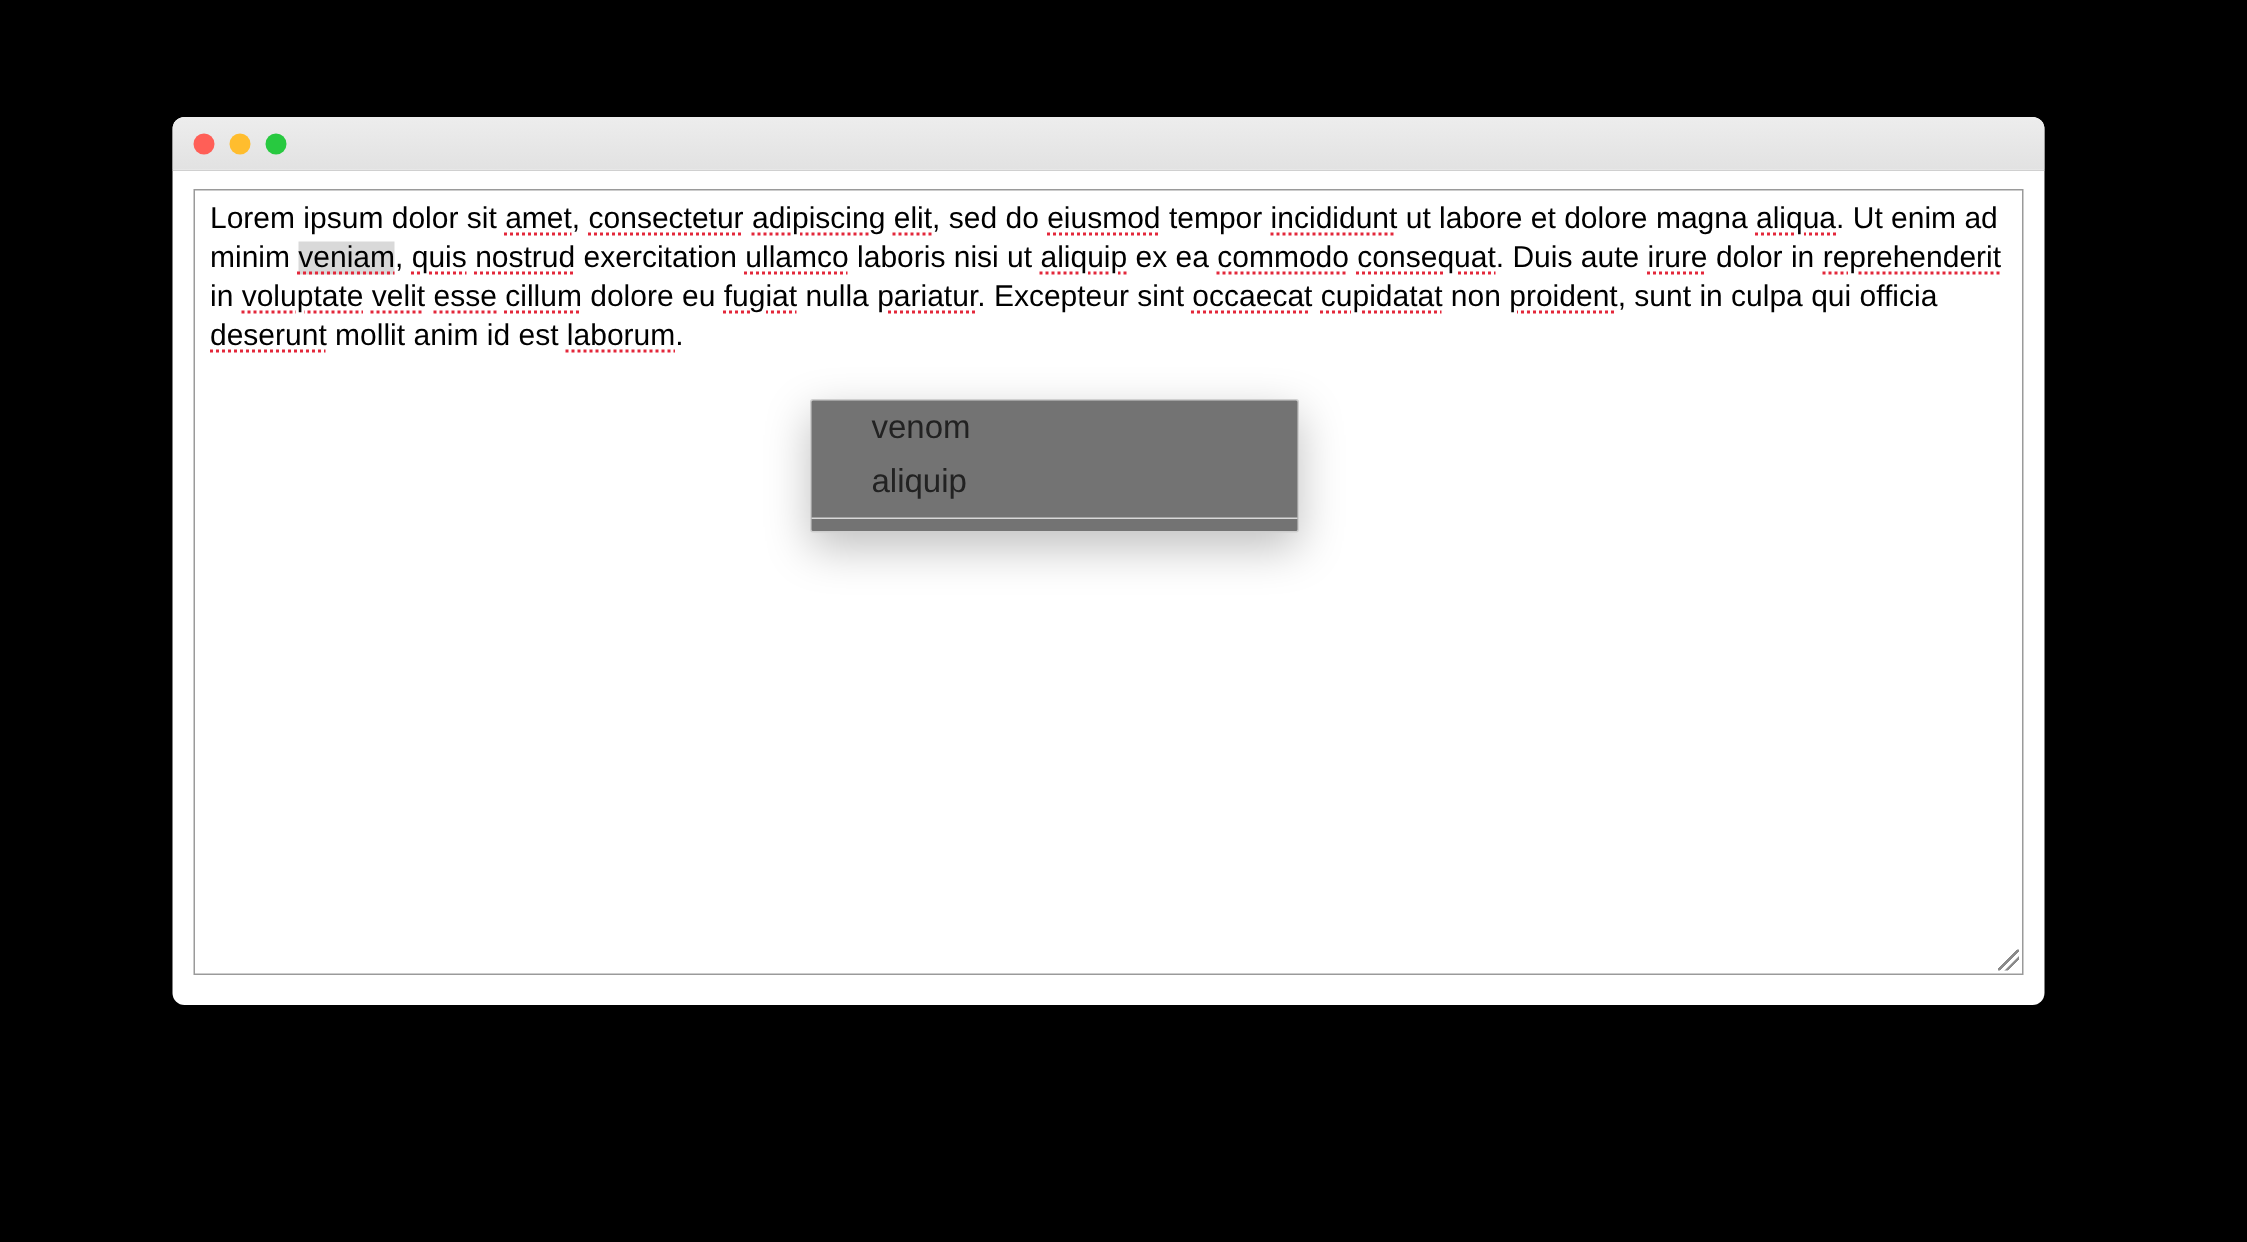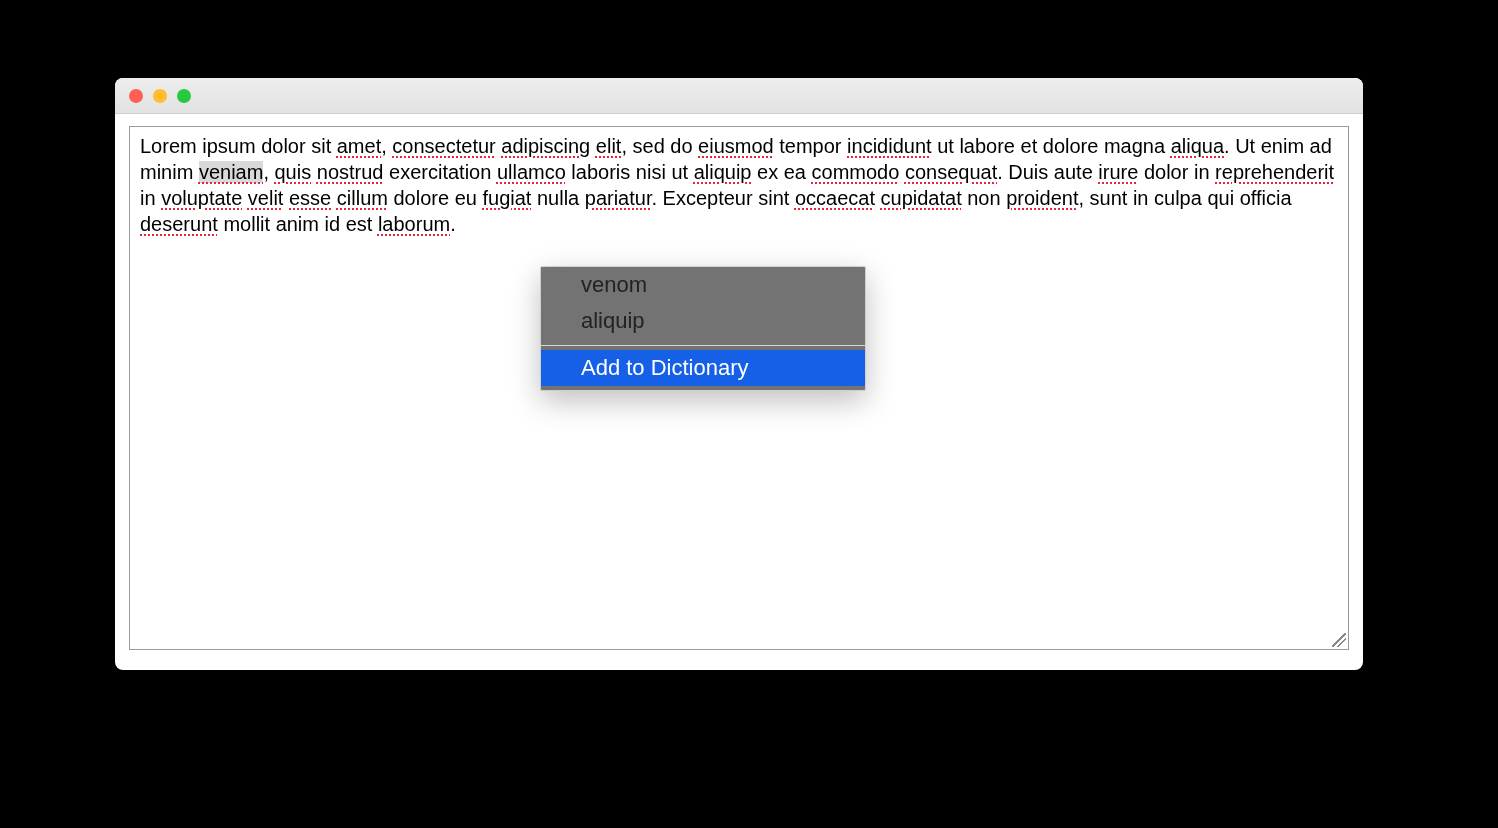"Add to Dictionary" div.menu-item { html: <div>Add to Dictionary</div> -> none }
